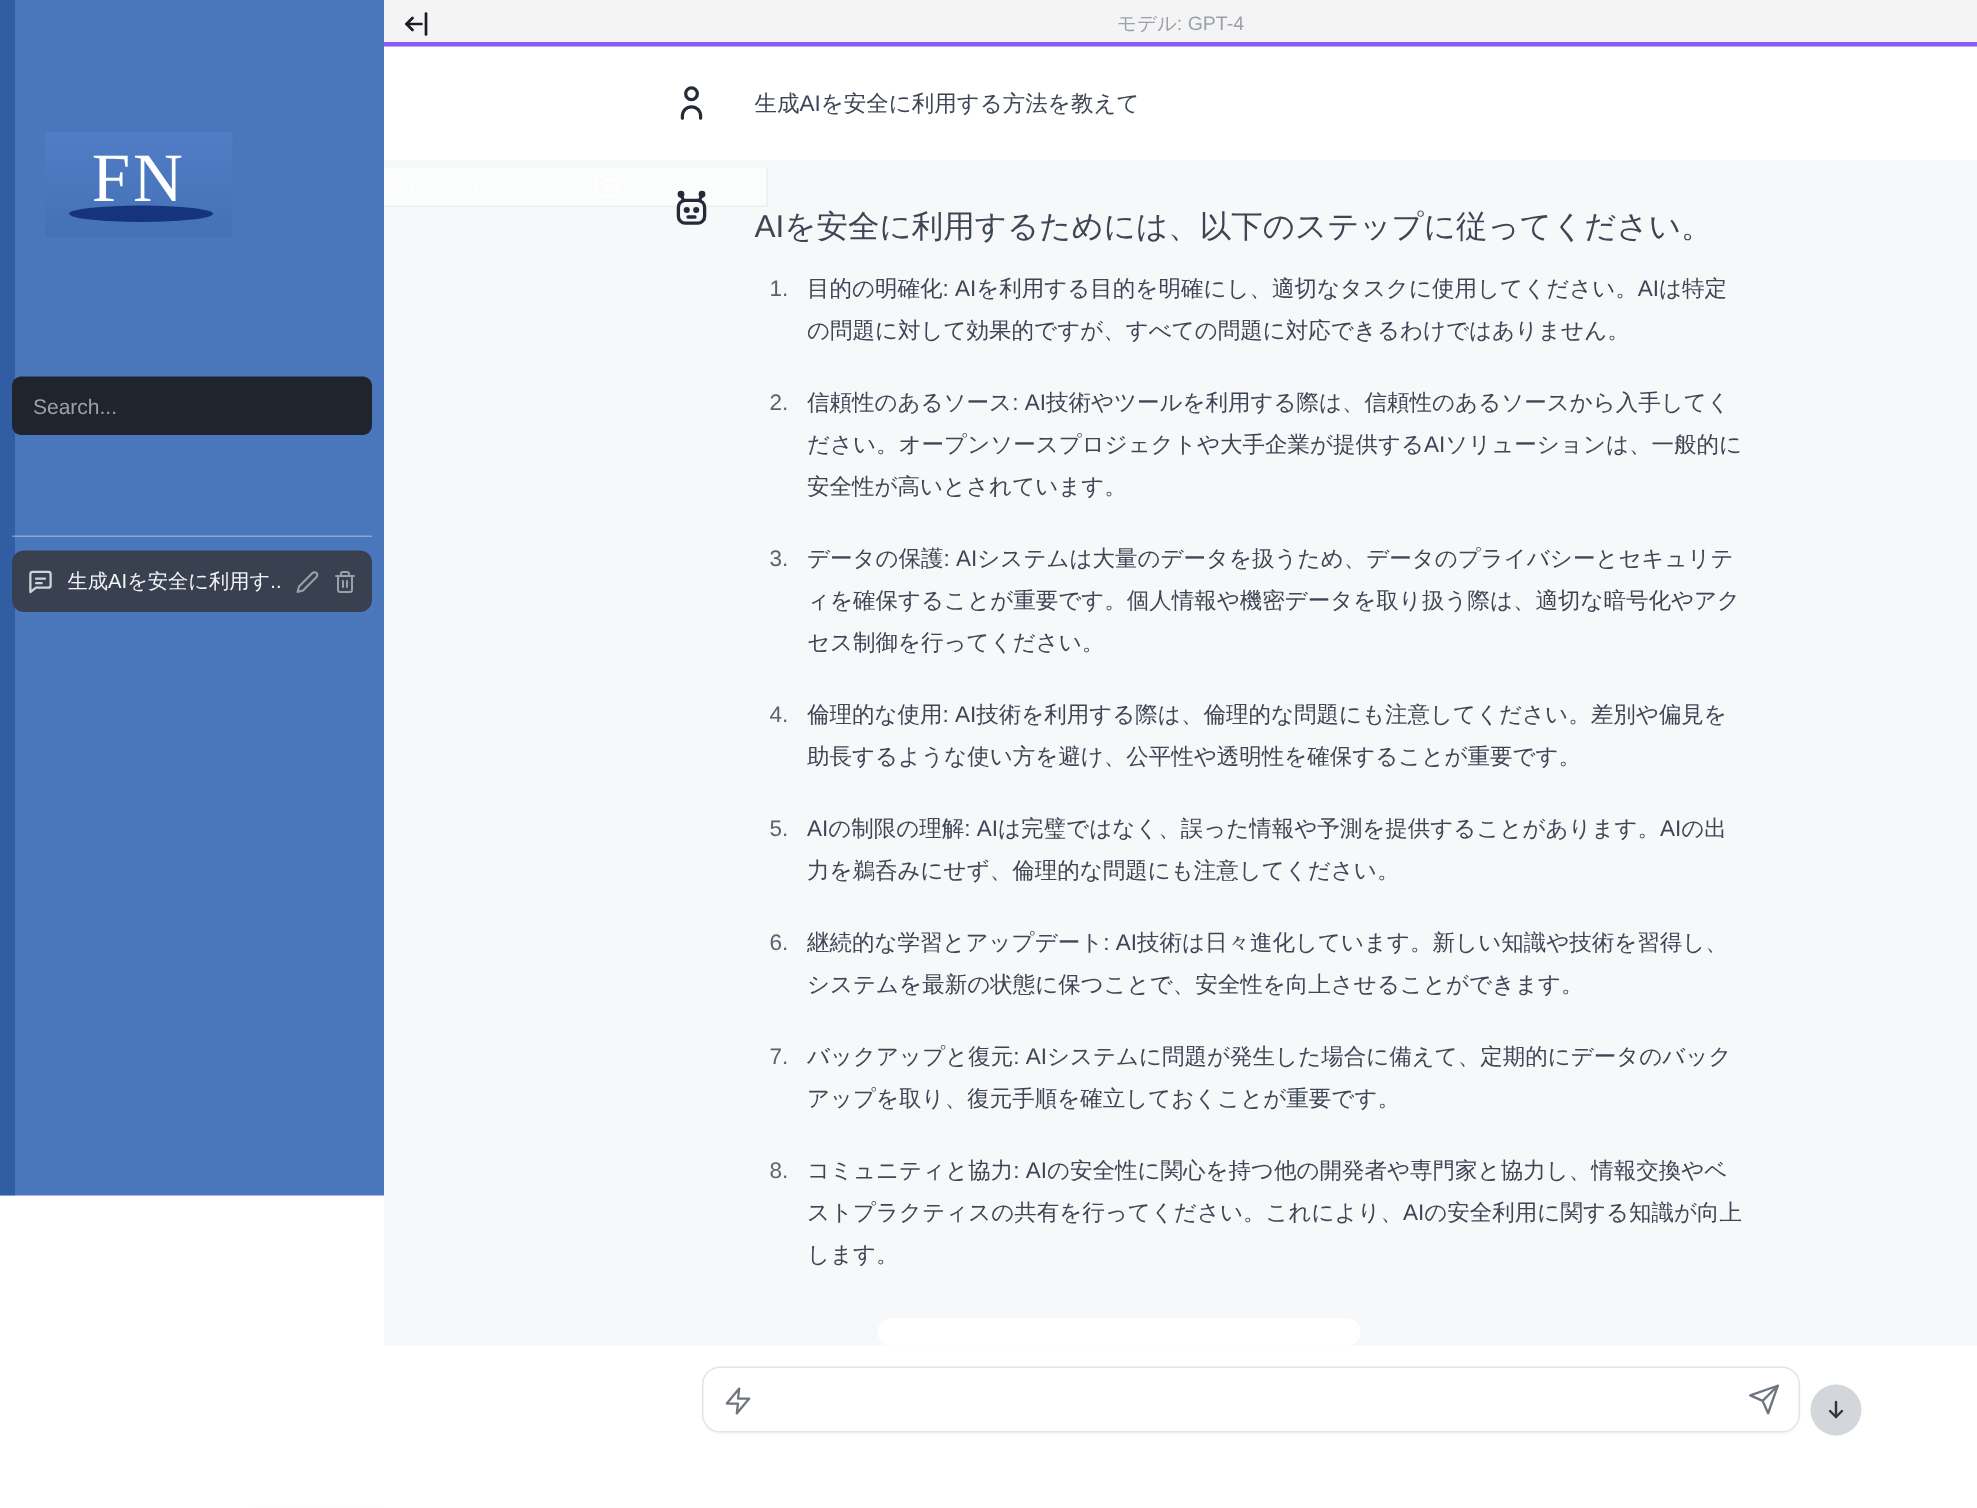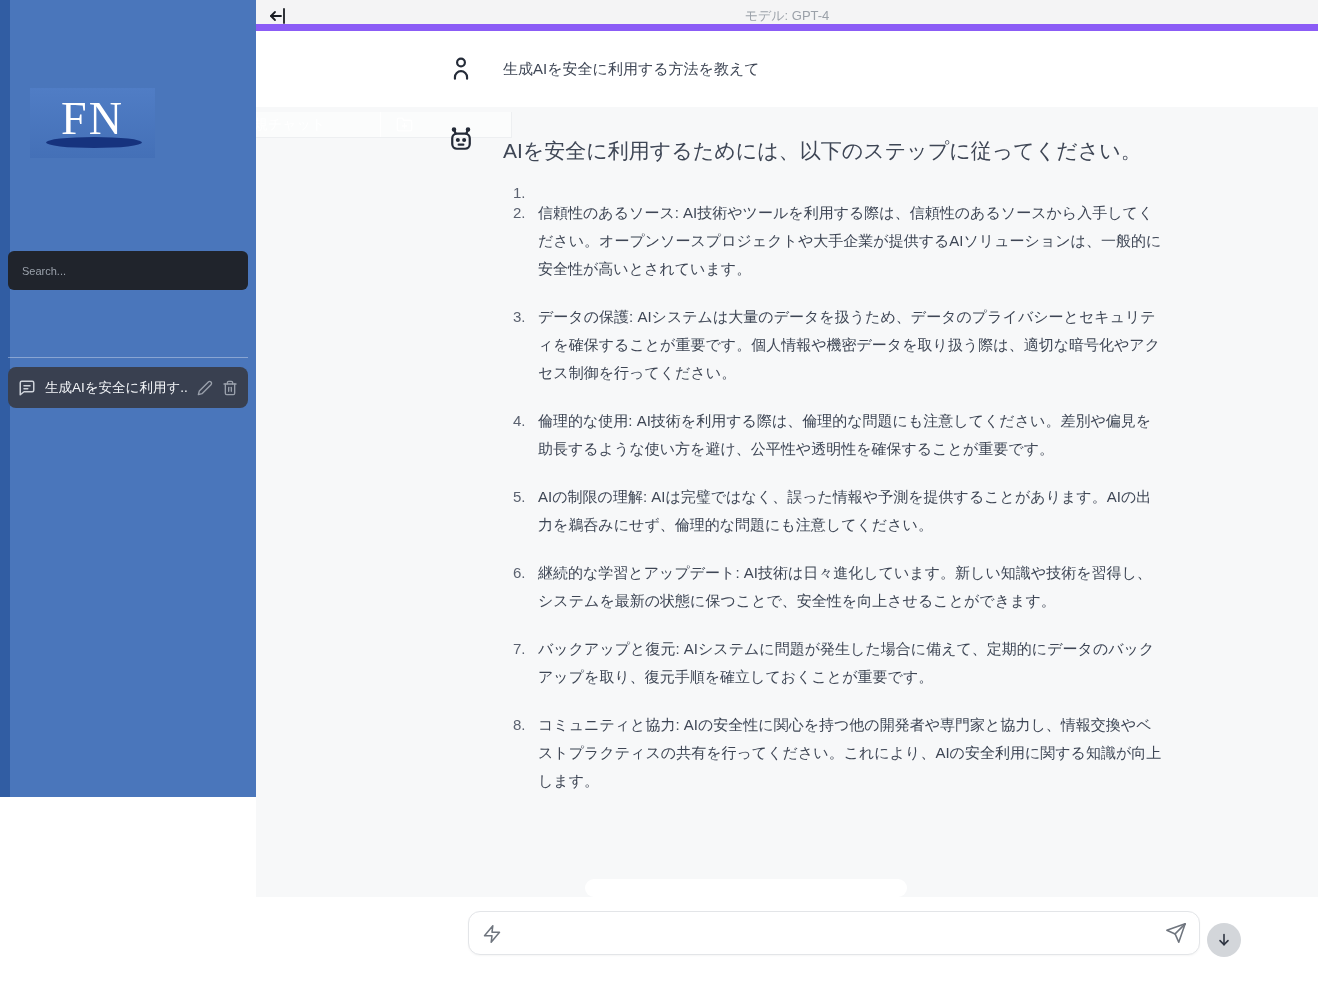"モデル: GPT-4" .topbar { border-bottom: 7px solid #8b5cf6 -> 3px solid #8b5cf6 }
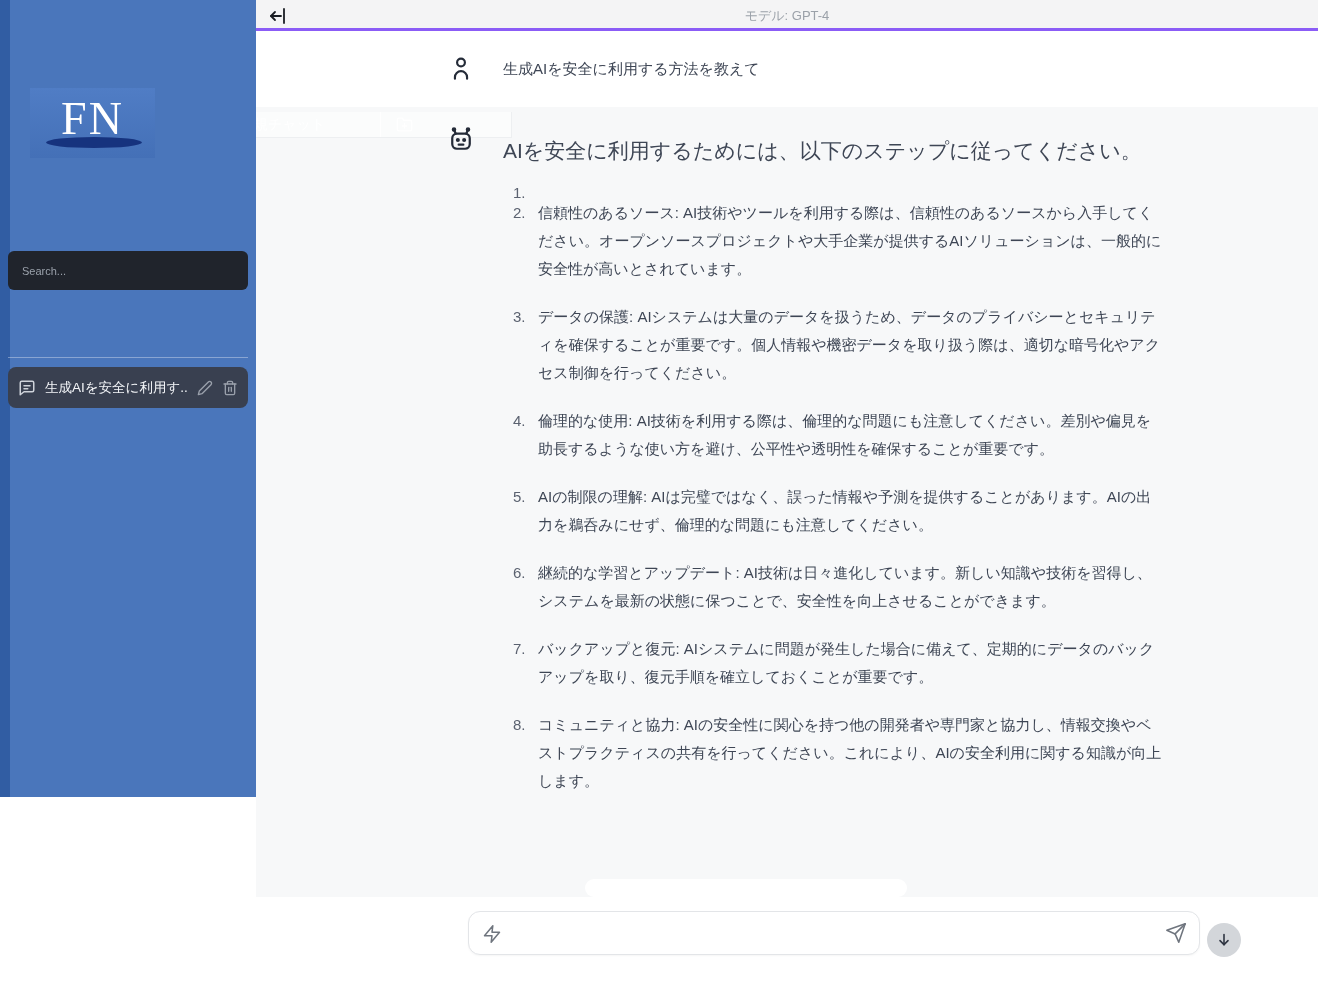"目的の明確化:" span { html: none -> <span>目的の明確化: AIを利用する目的を明確にし、適切なタスクに使用してください。AIは特定の問題に対して効果的ですが、すべての問題に対応できるわけではありません。</span> }
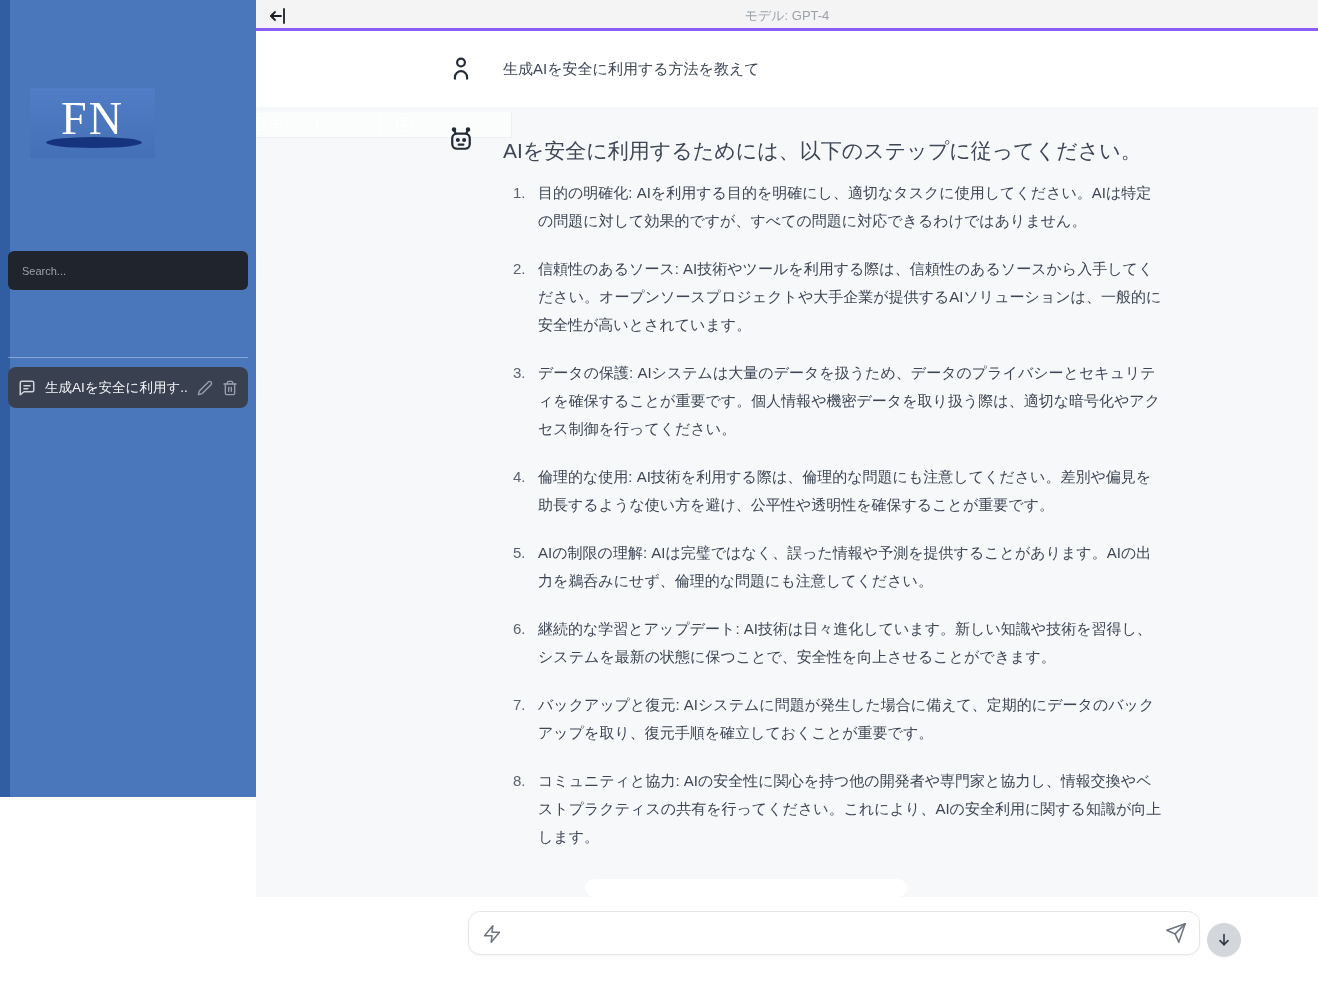"Search..." .search-wrap input { font-size: 11px -> 14px }
